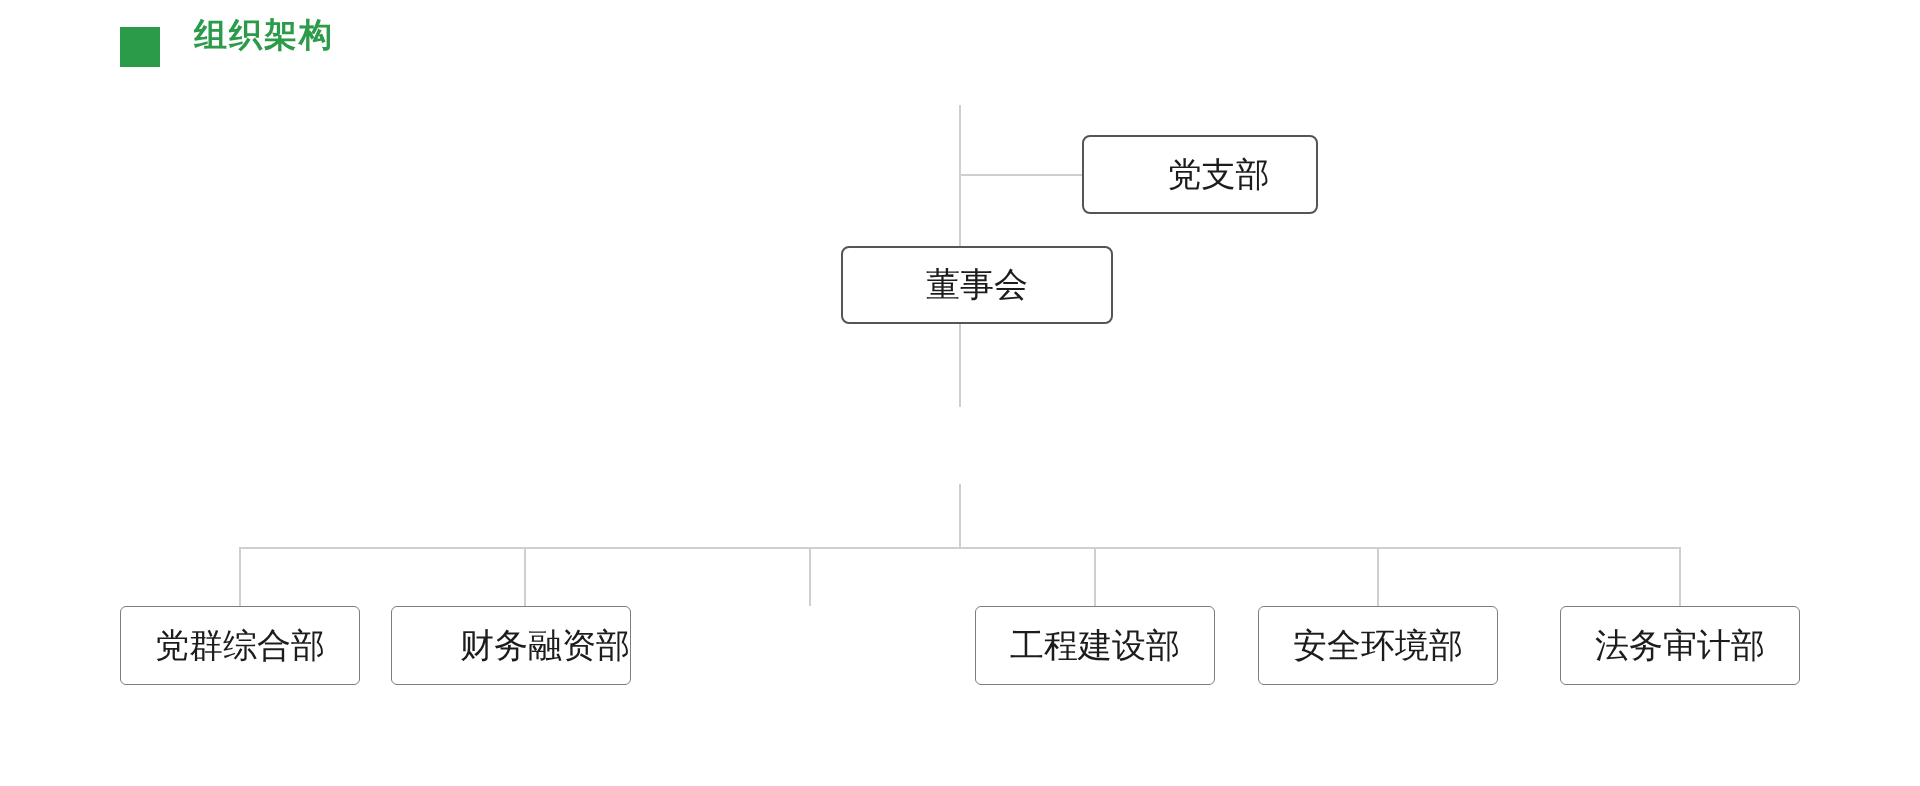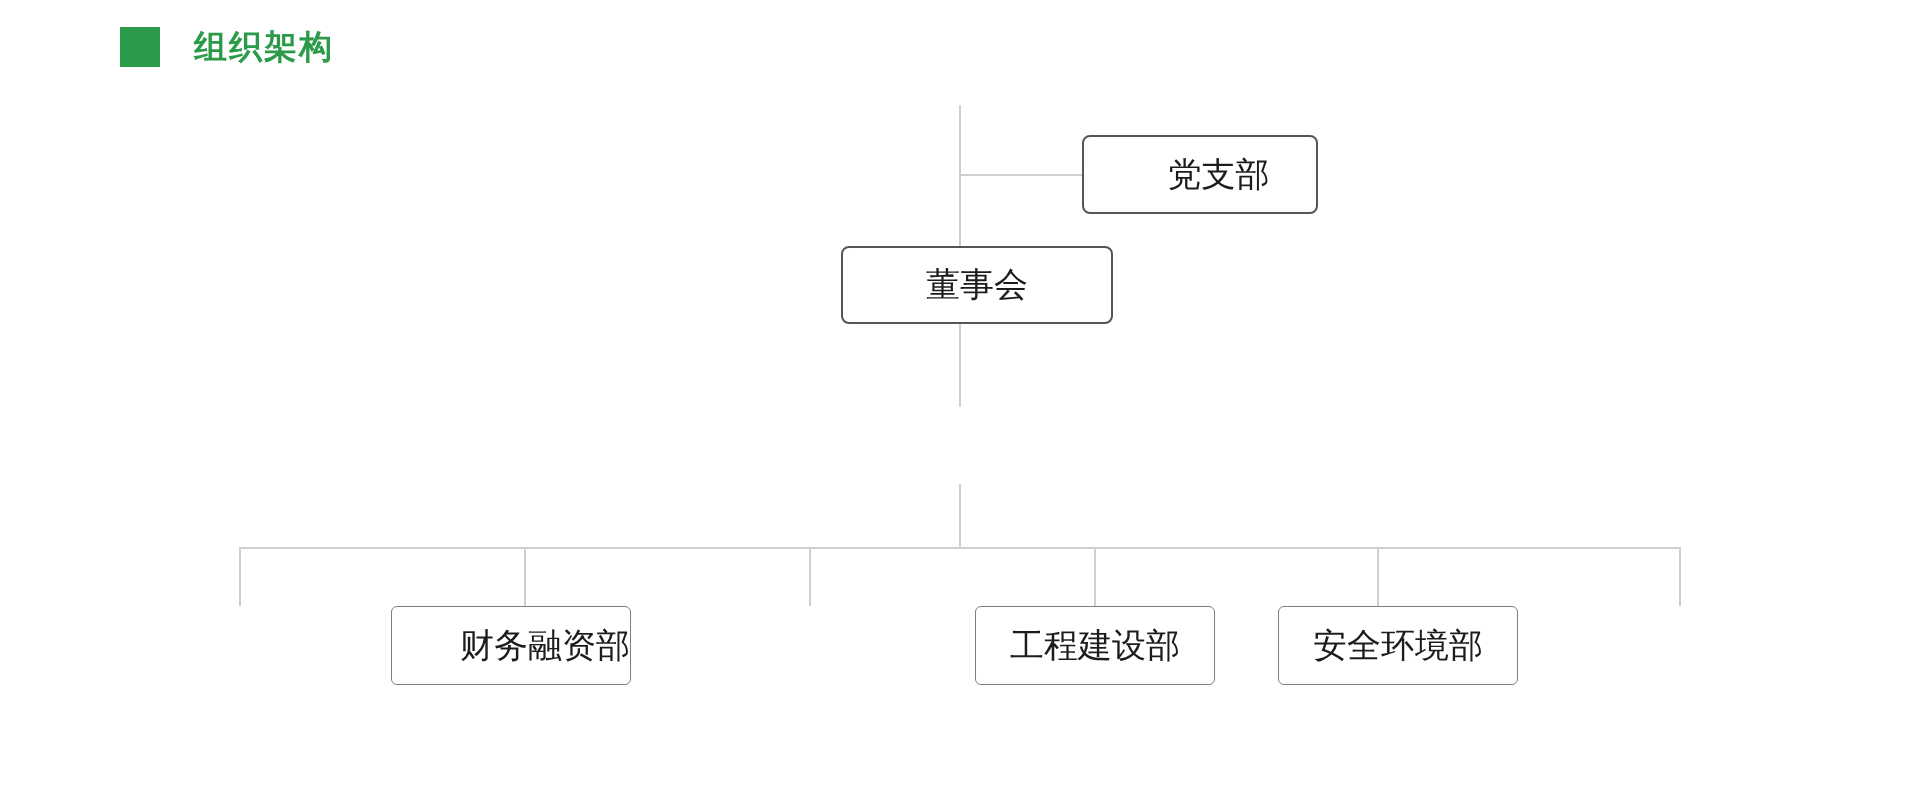"组织架构" .section-title { top: 27px -> 15px }
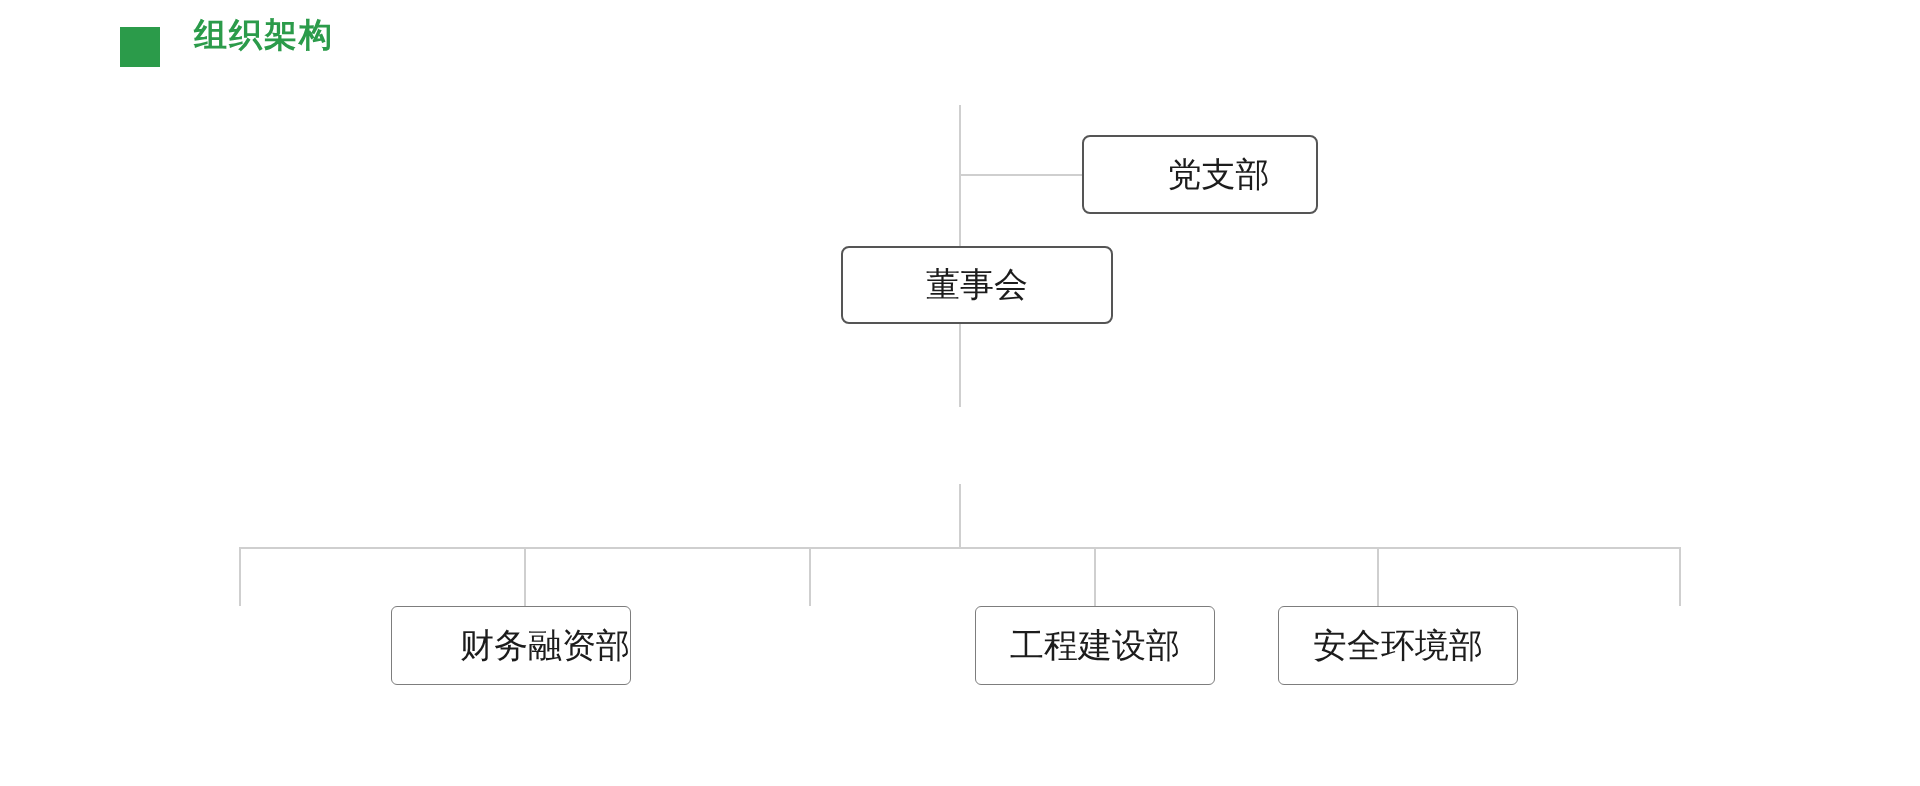"党群综合部" div.node { html: none -> <div> <span>党群综合部</span> </div> }
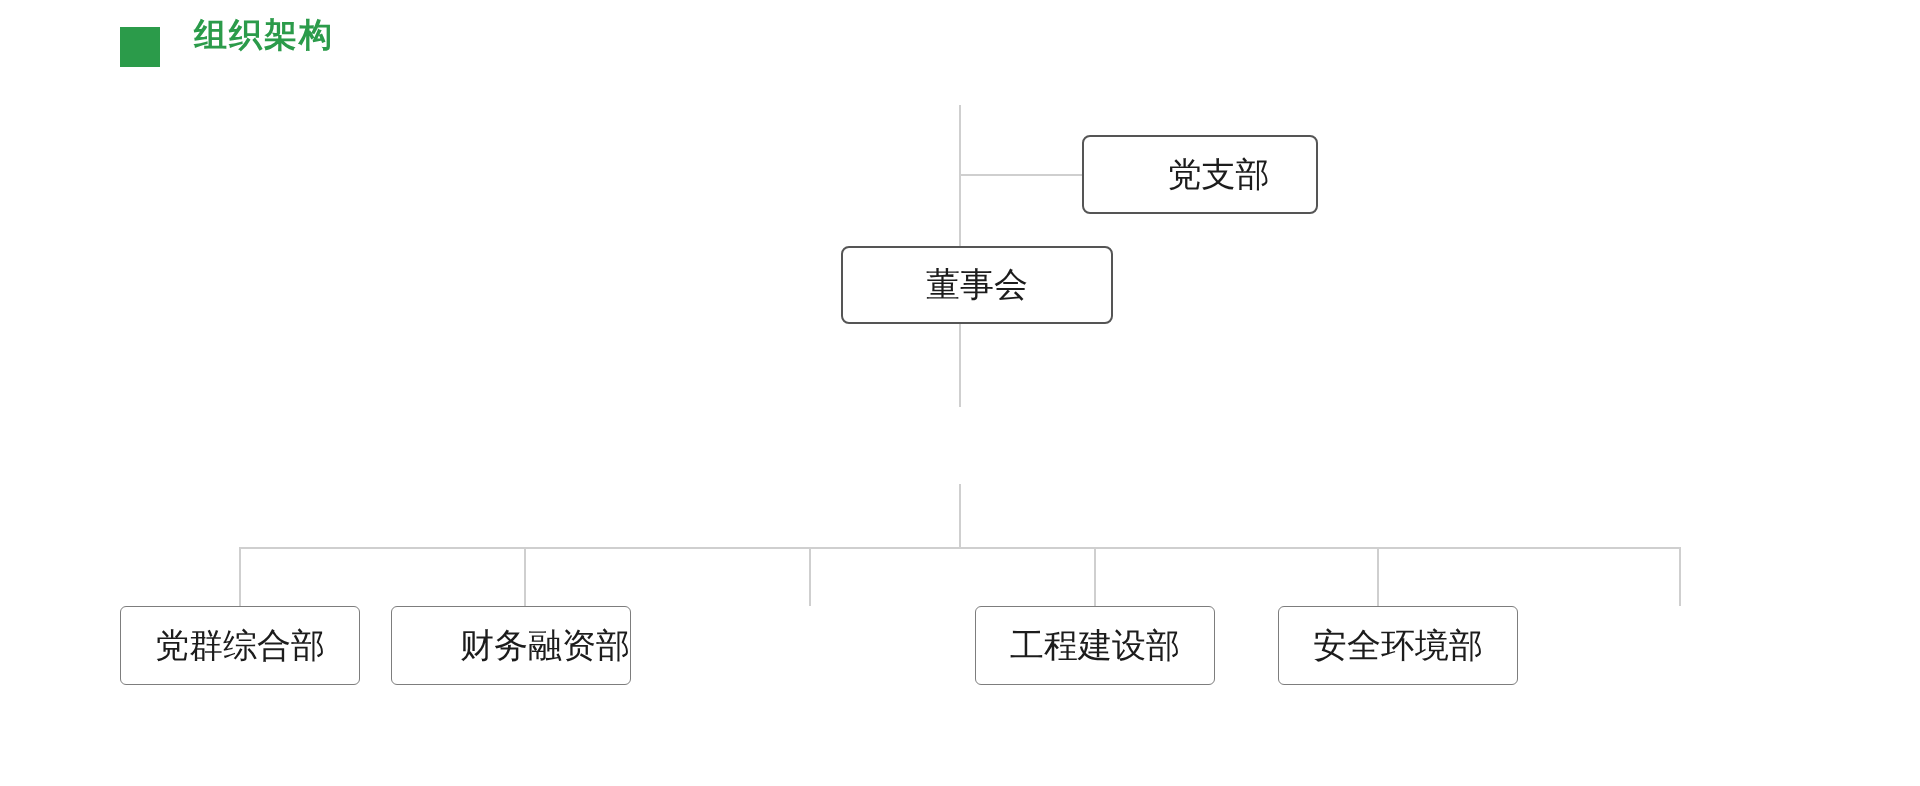"安全环境部" div.node { margin-left: 20px -> none }
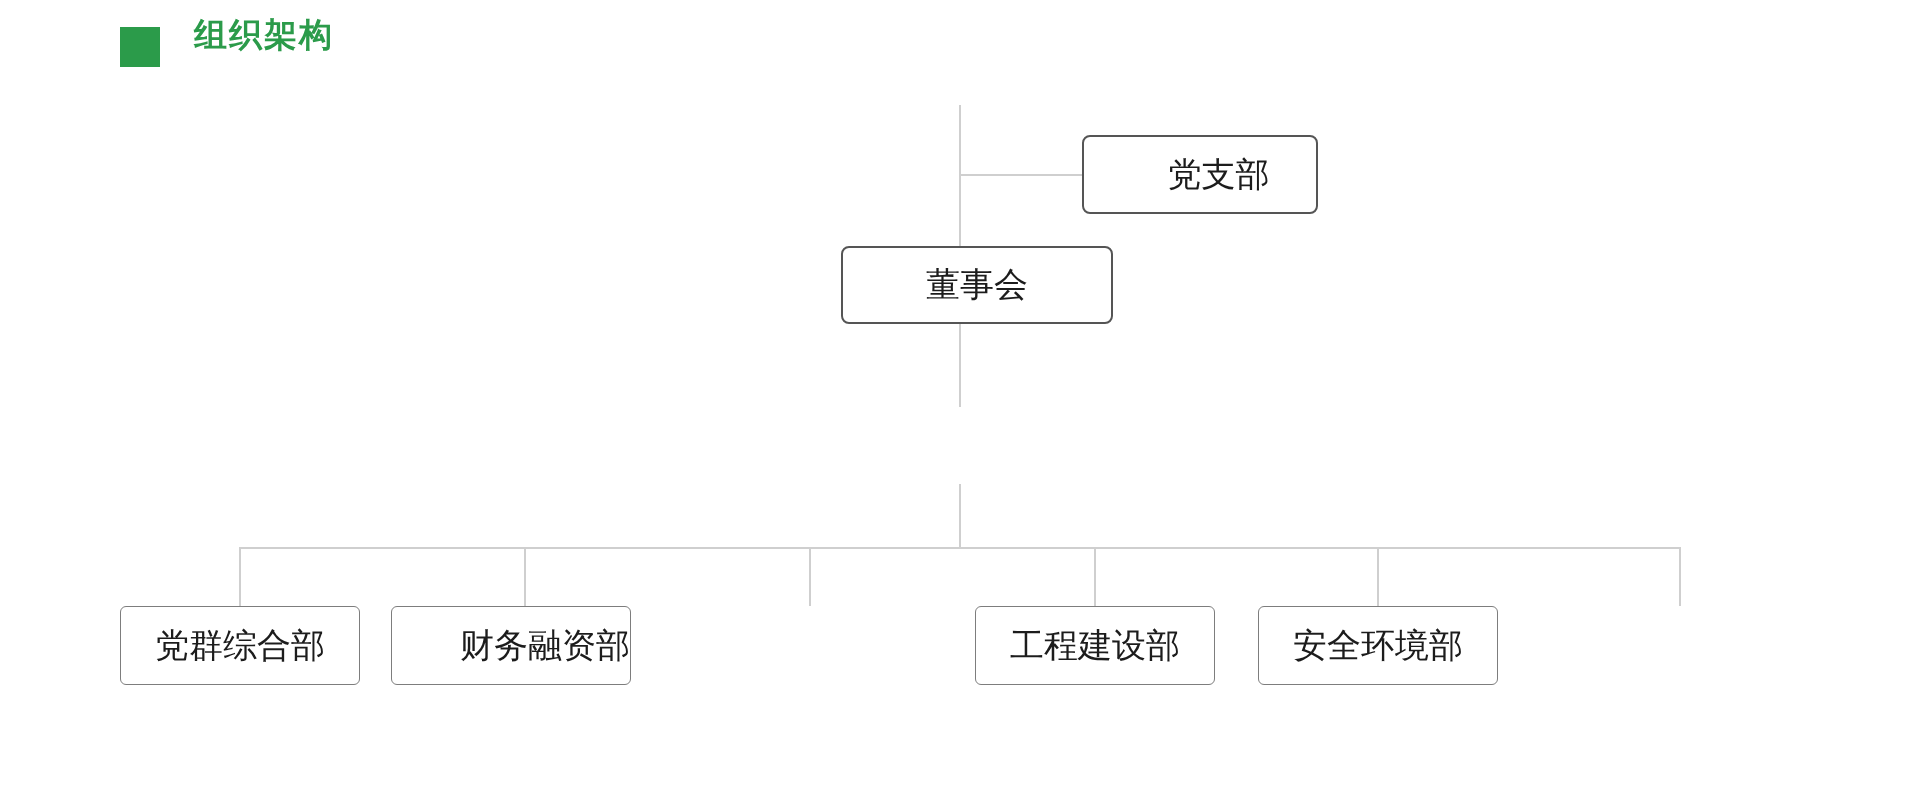"法务审计部" div.node { html: none -> <div> <span>法务审计部</span> </div> }
